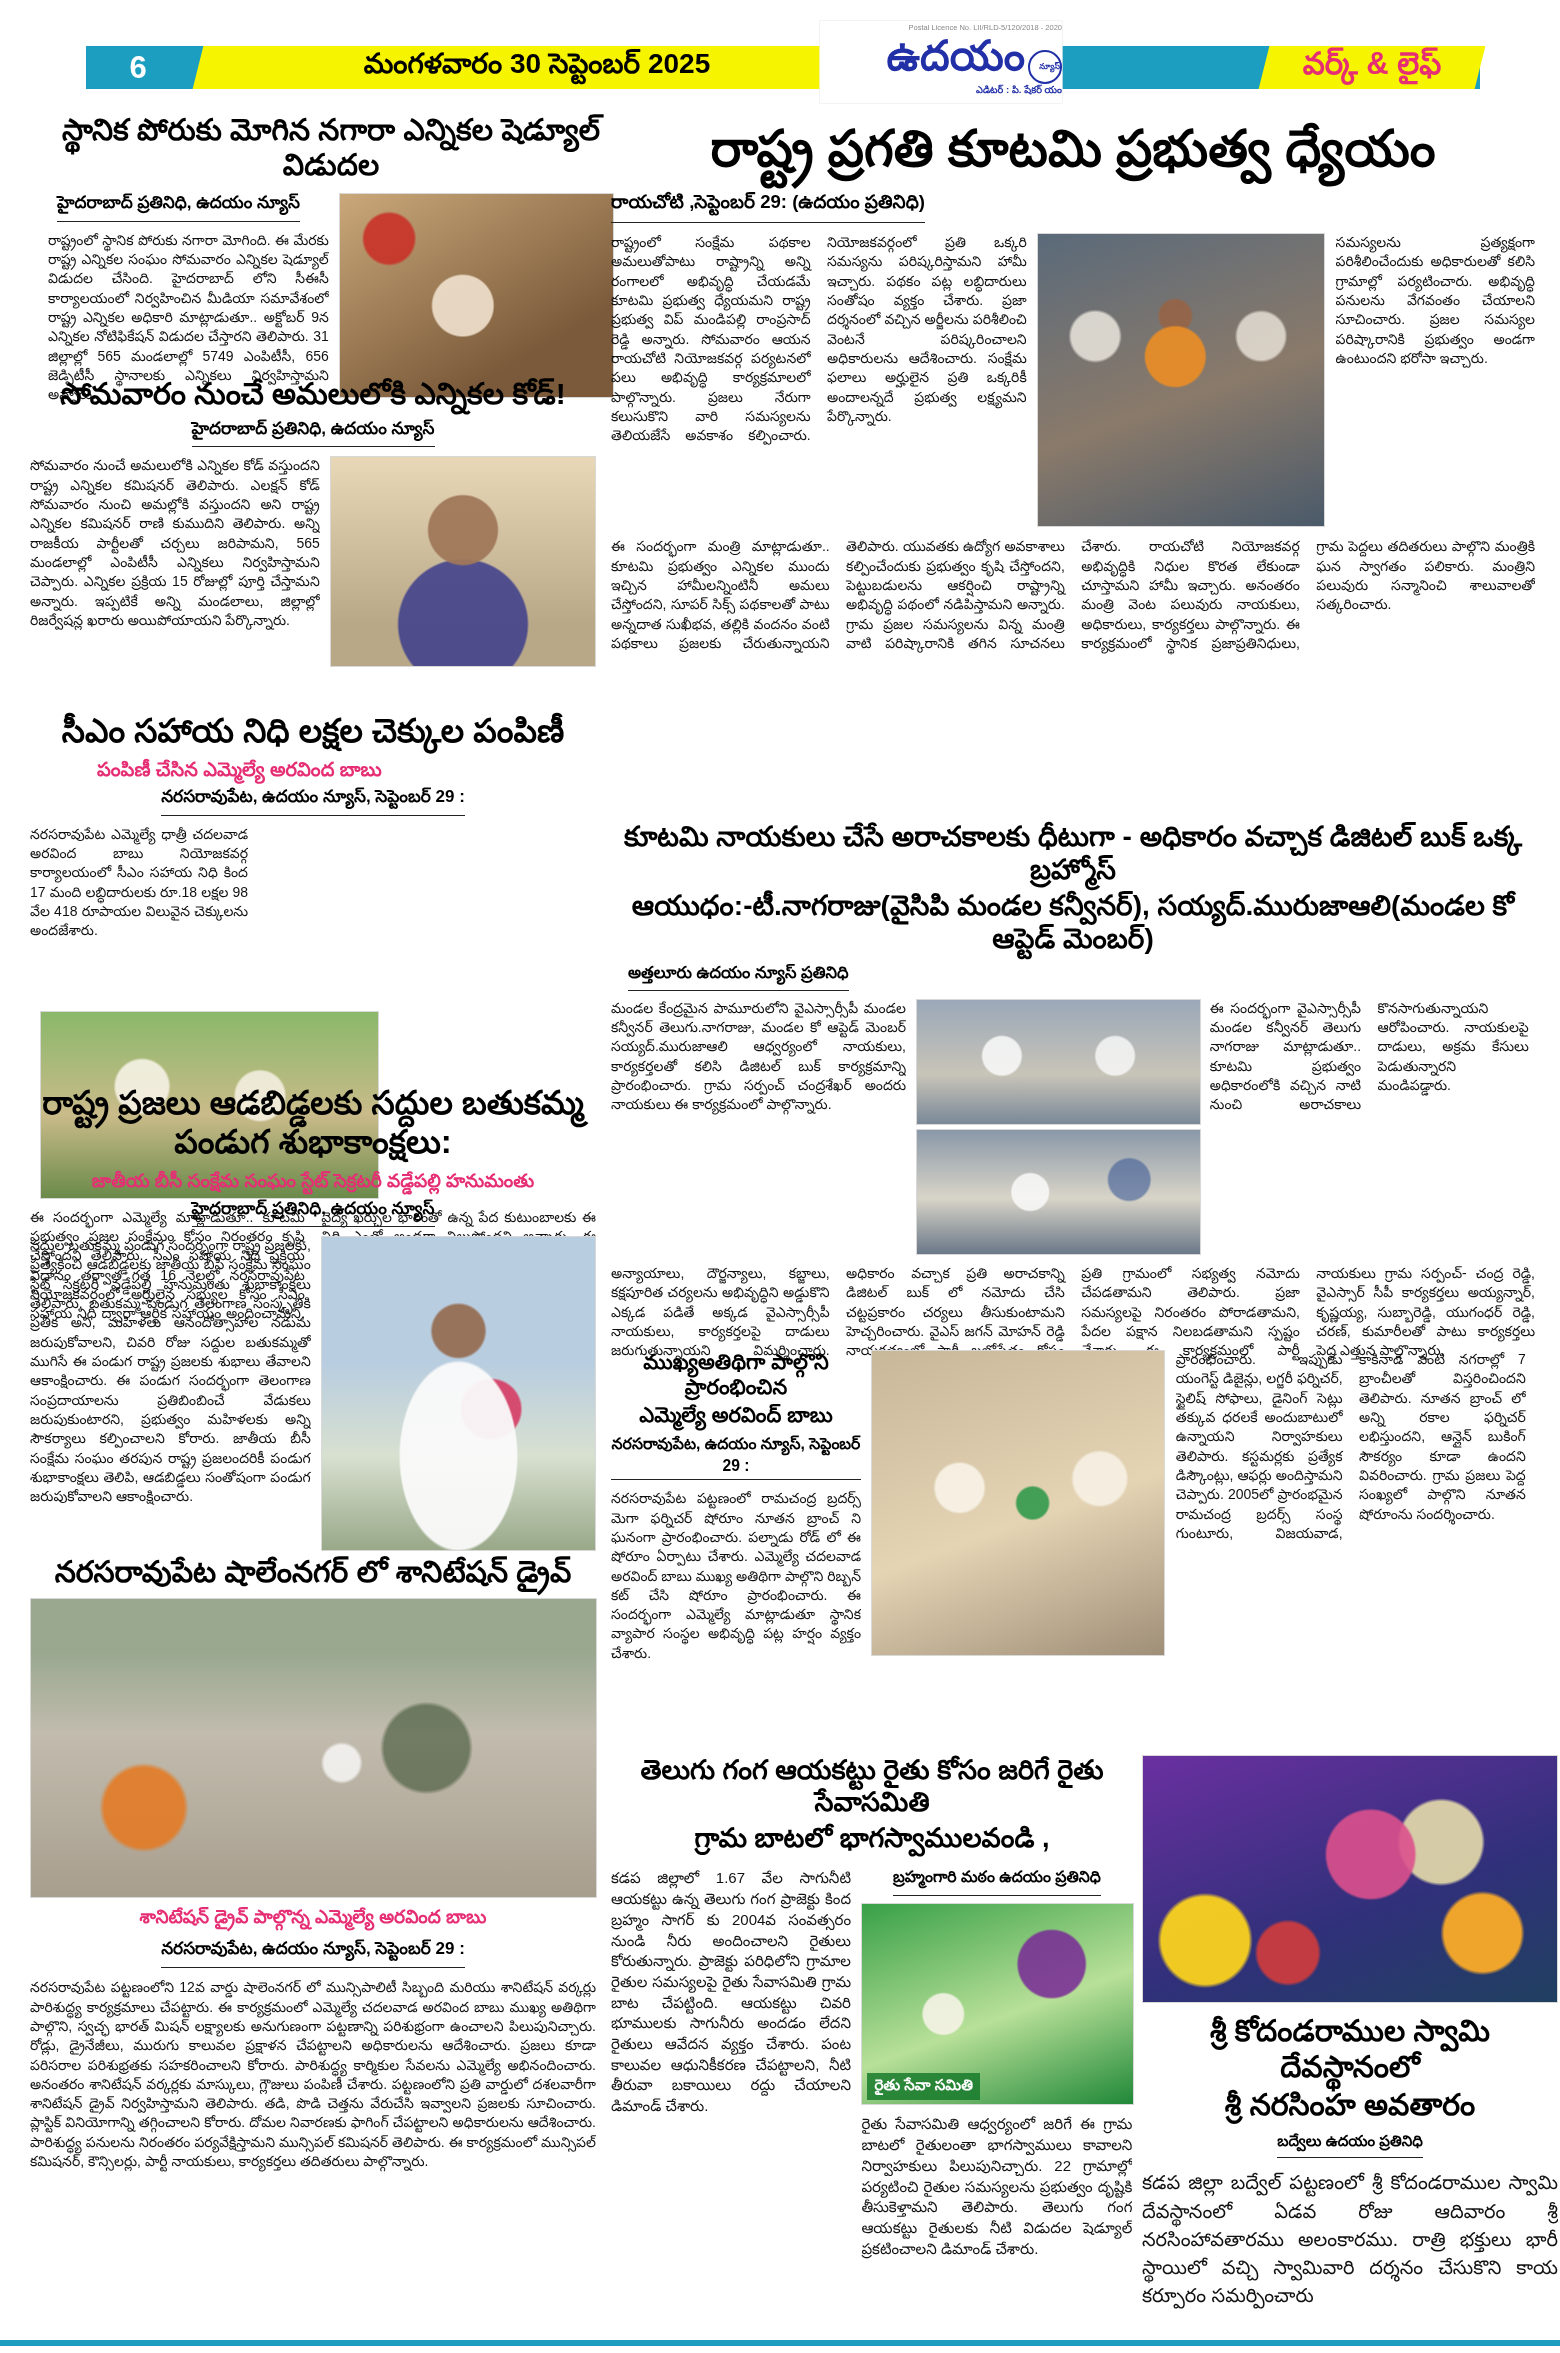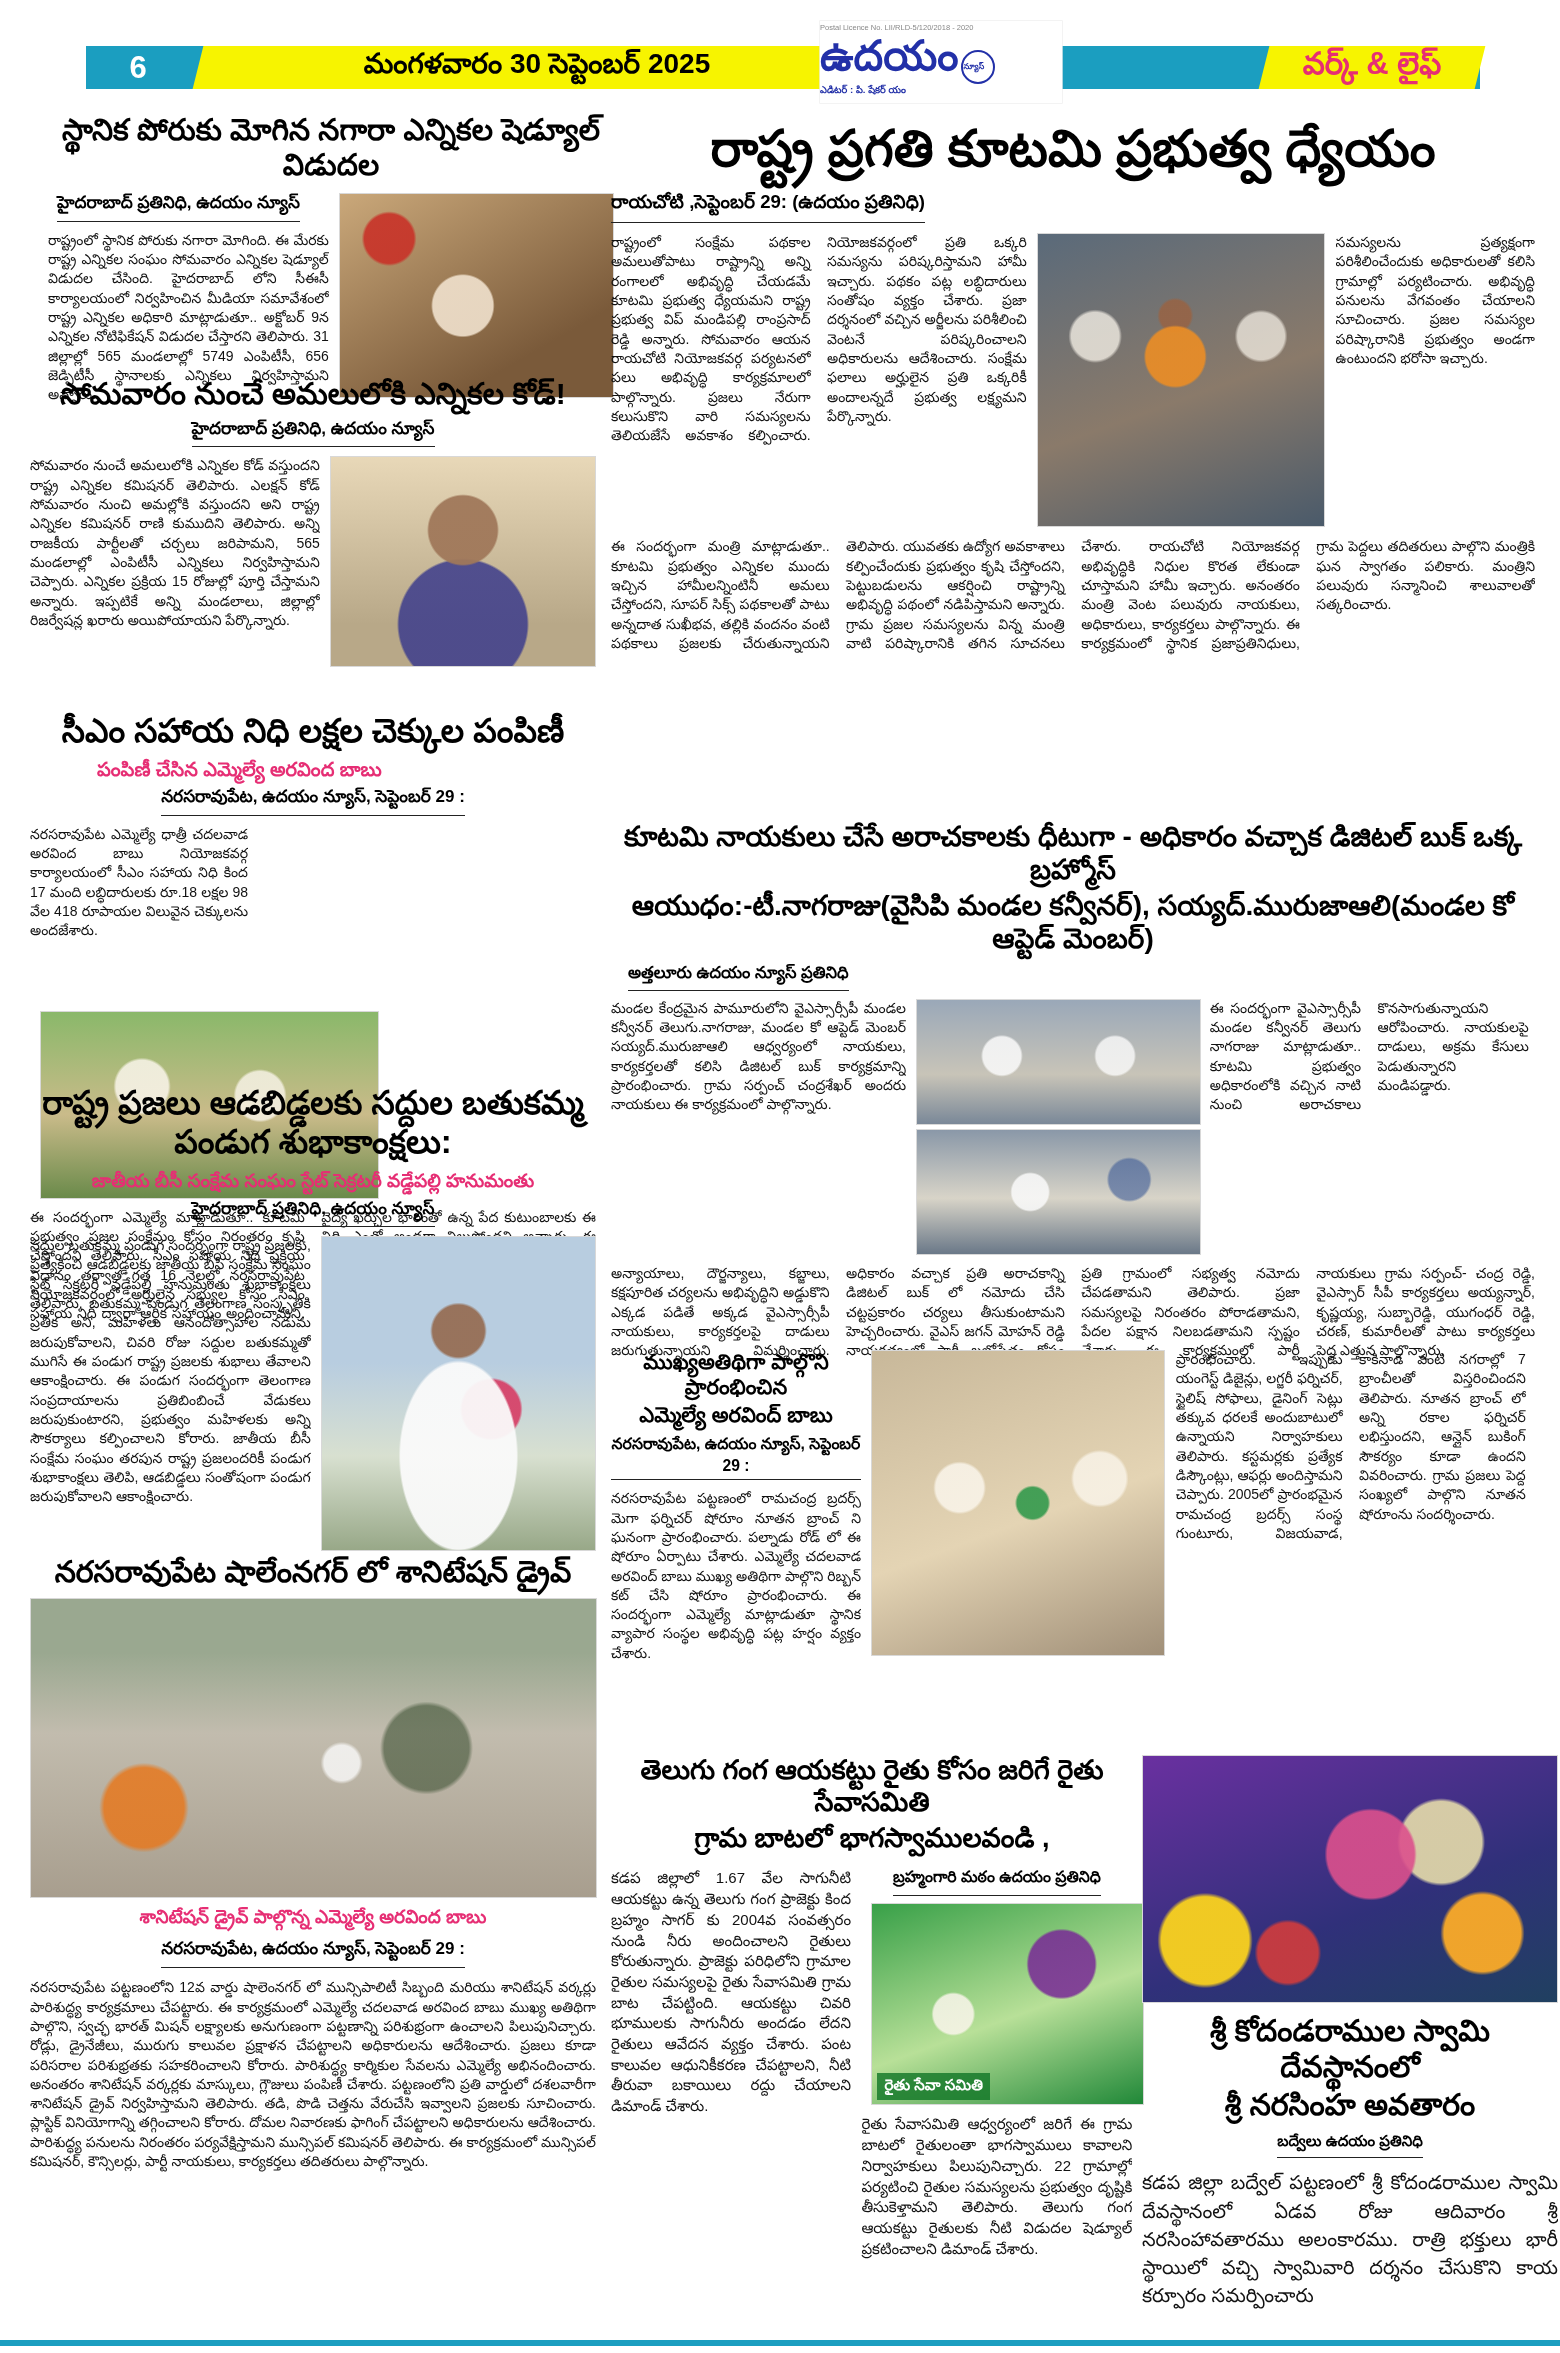"Postal Licence No. LII/RLD-5/120/2018 -" .masthead { text-align: left -> right }
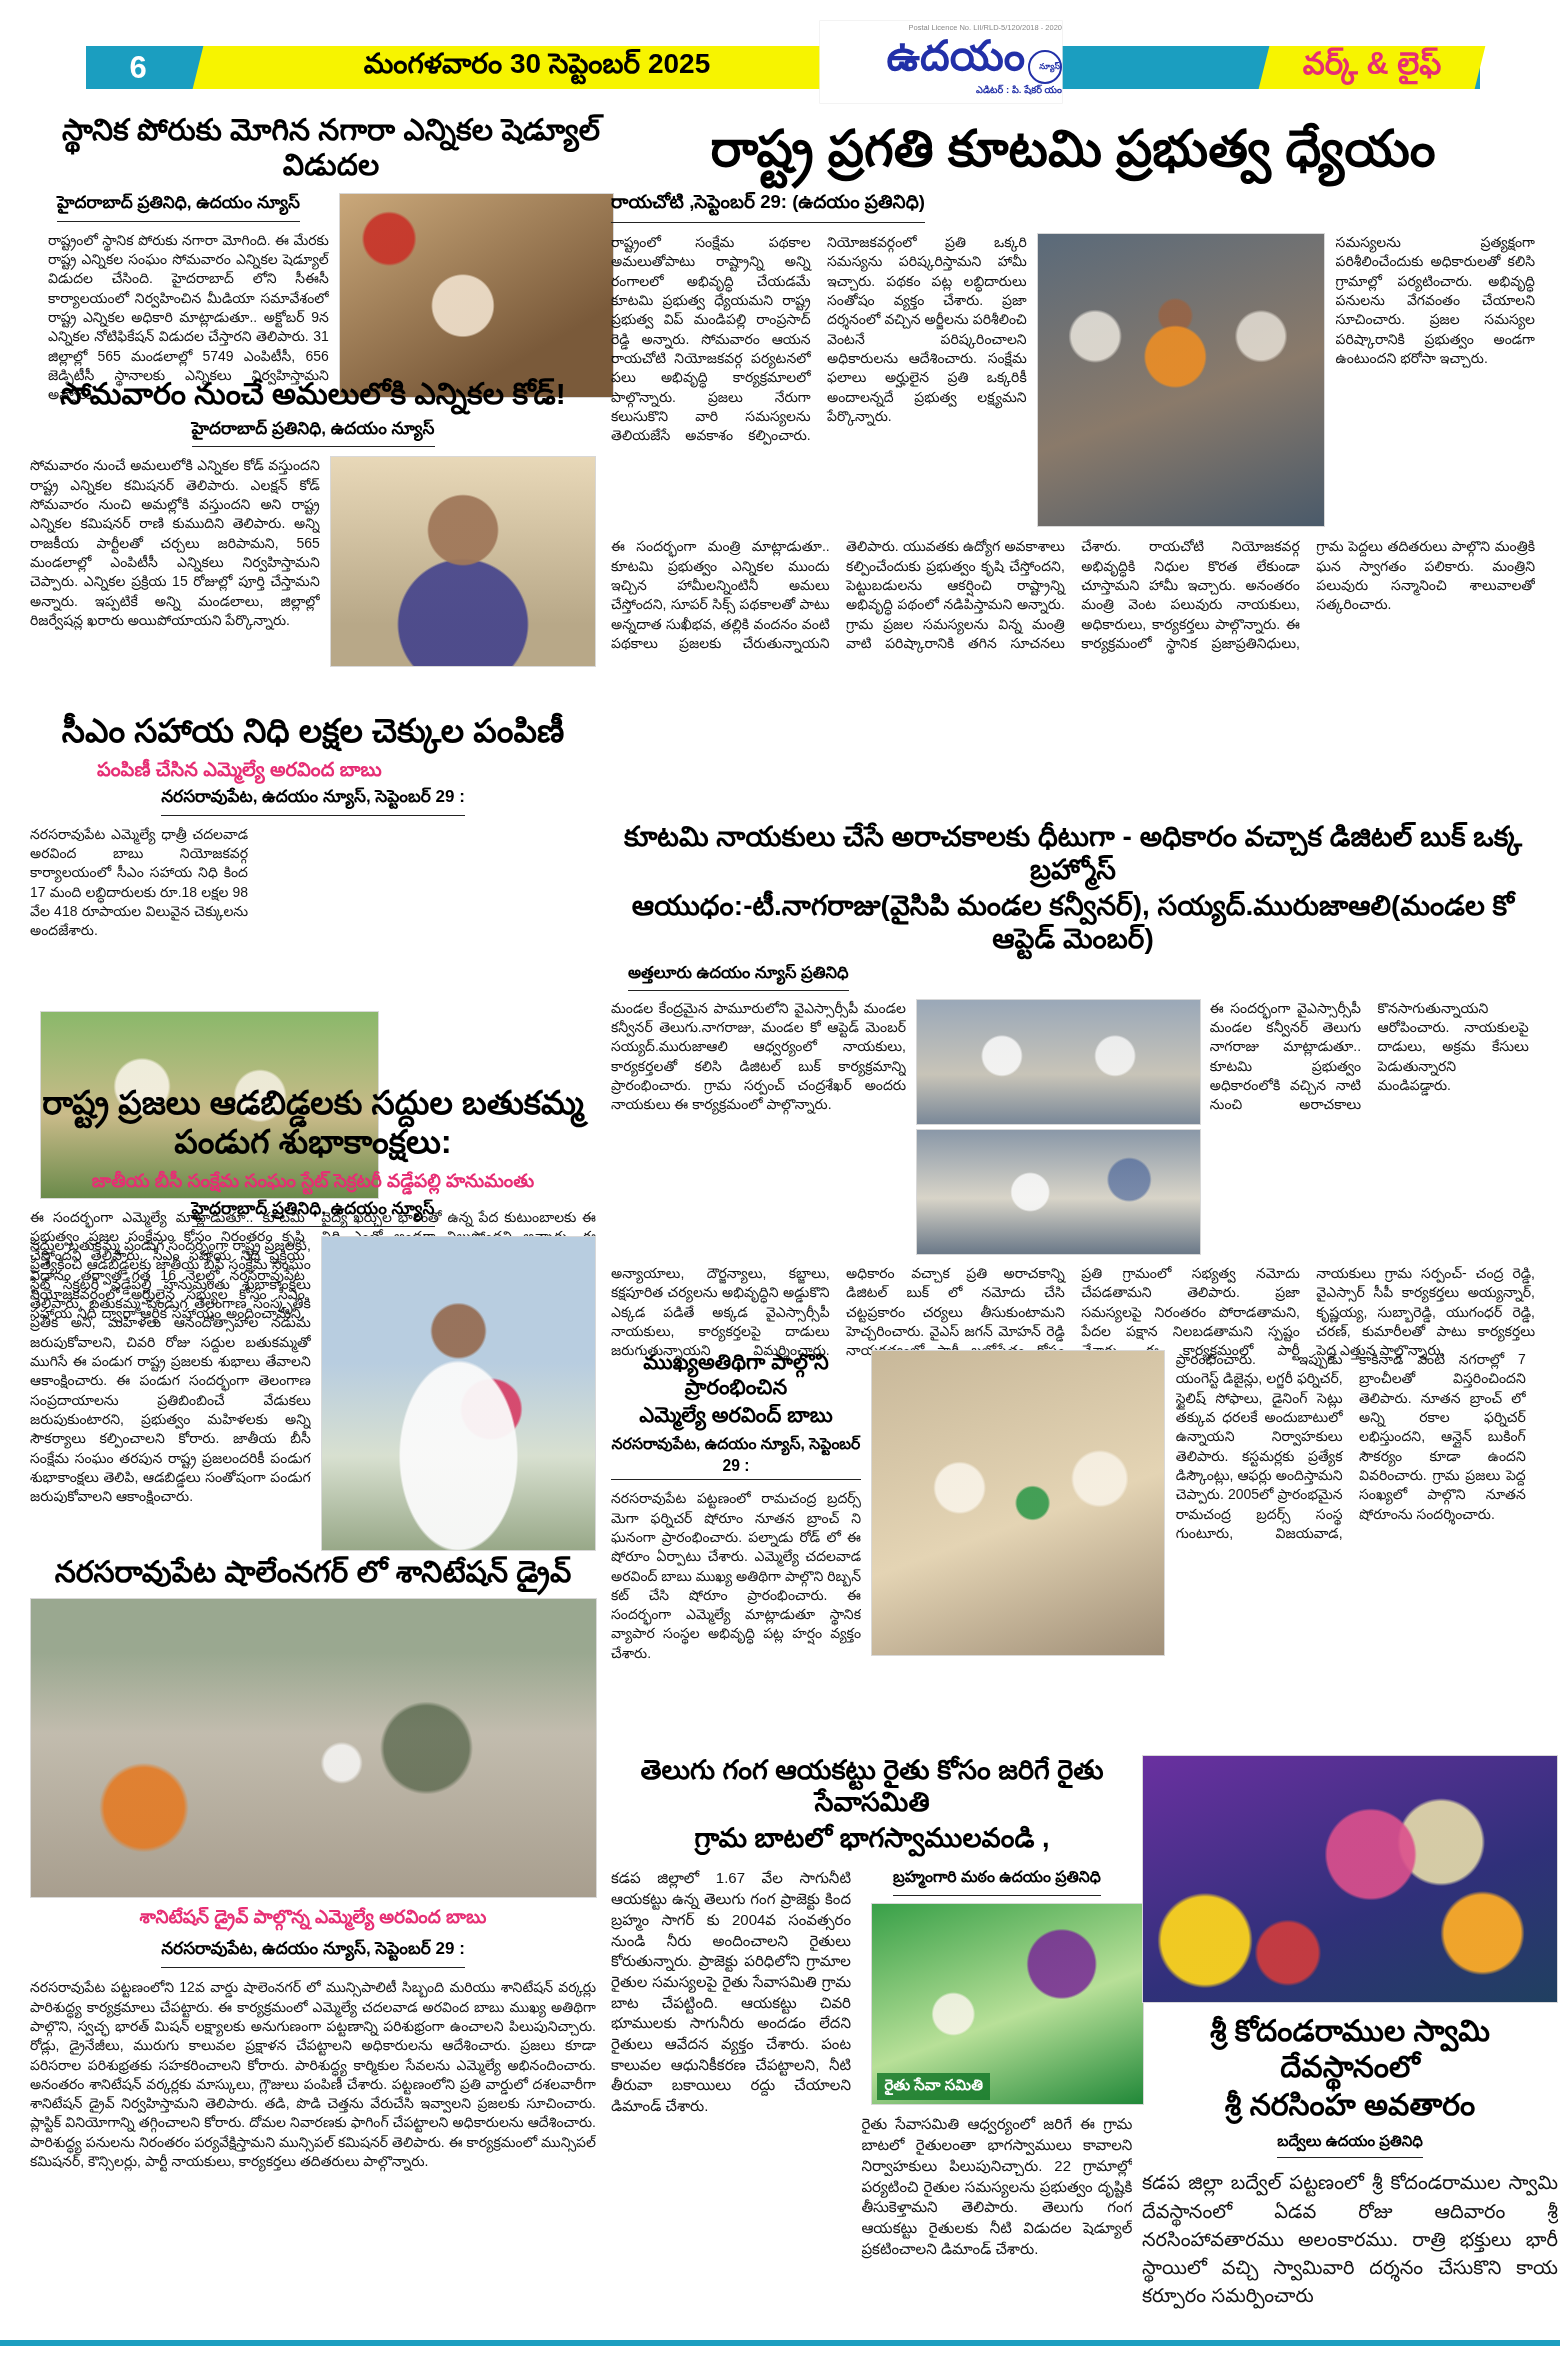"రైతు సేవా సమితి" div.photo { margin-left: 10px -> none }
